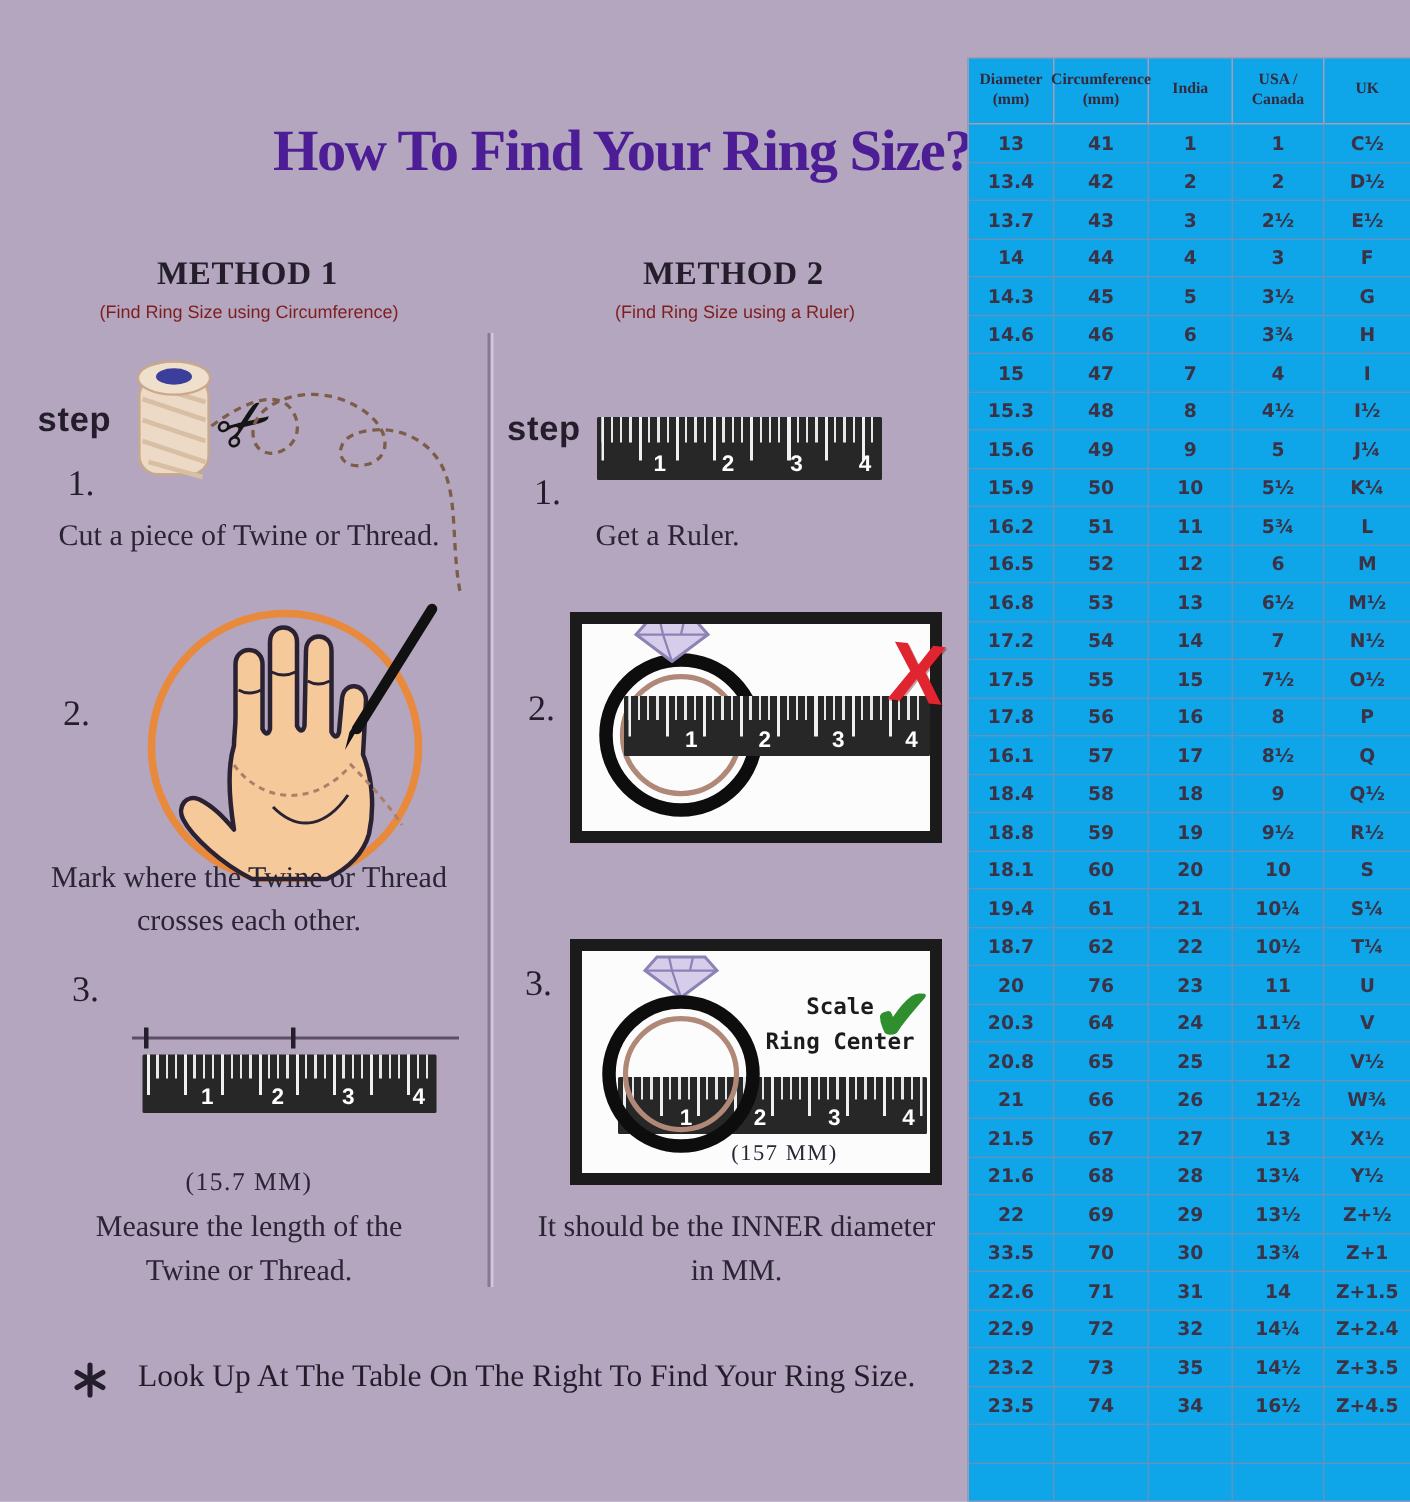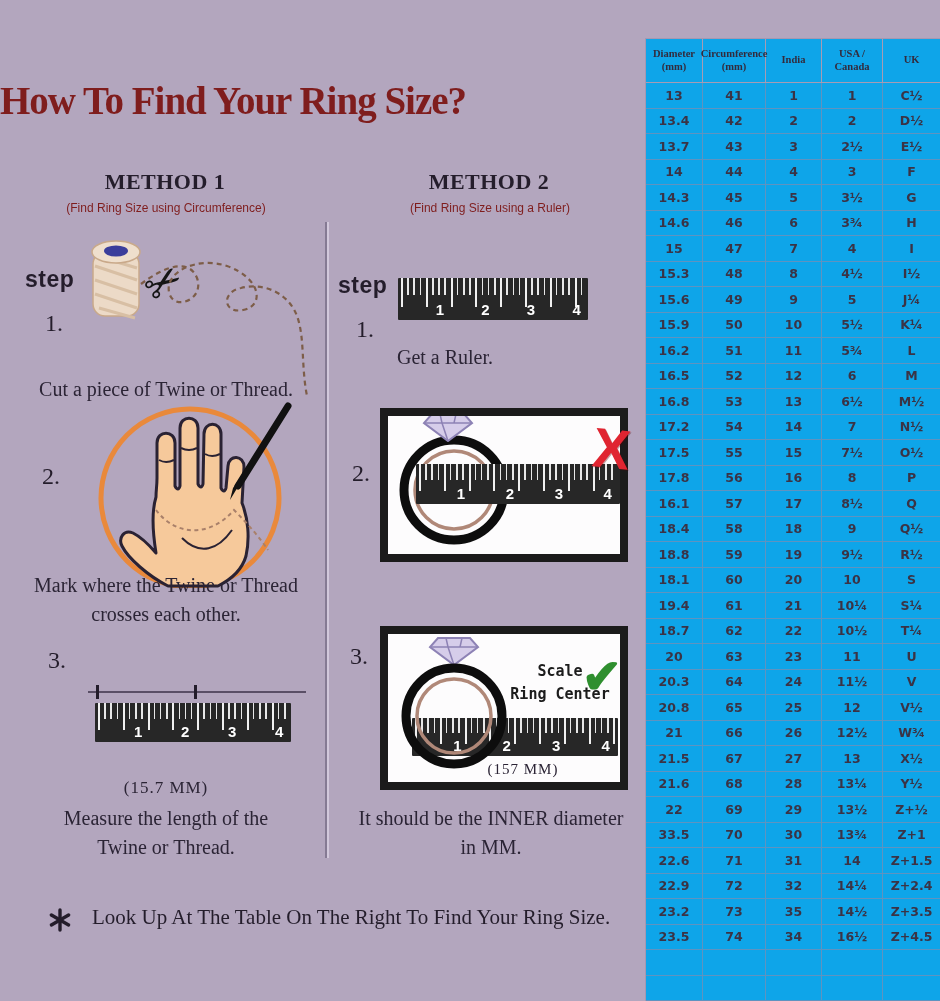"How To Find Your Ring" #main-title { color: #7f1d1d -> #4c1d95; text-align: left -> right }
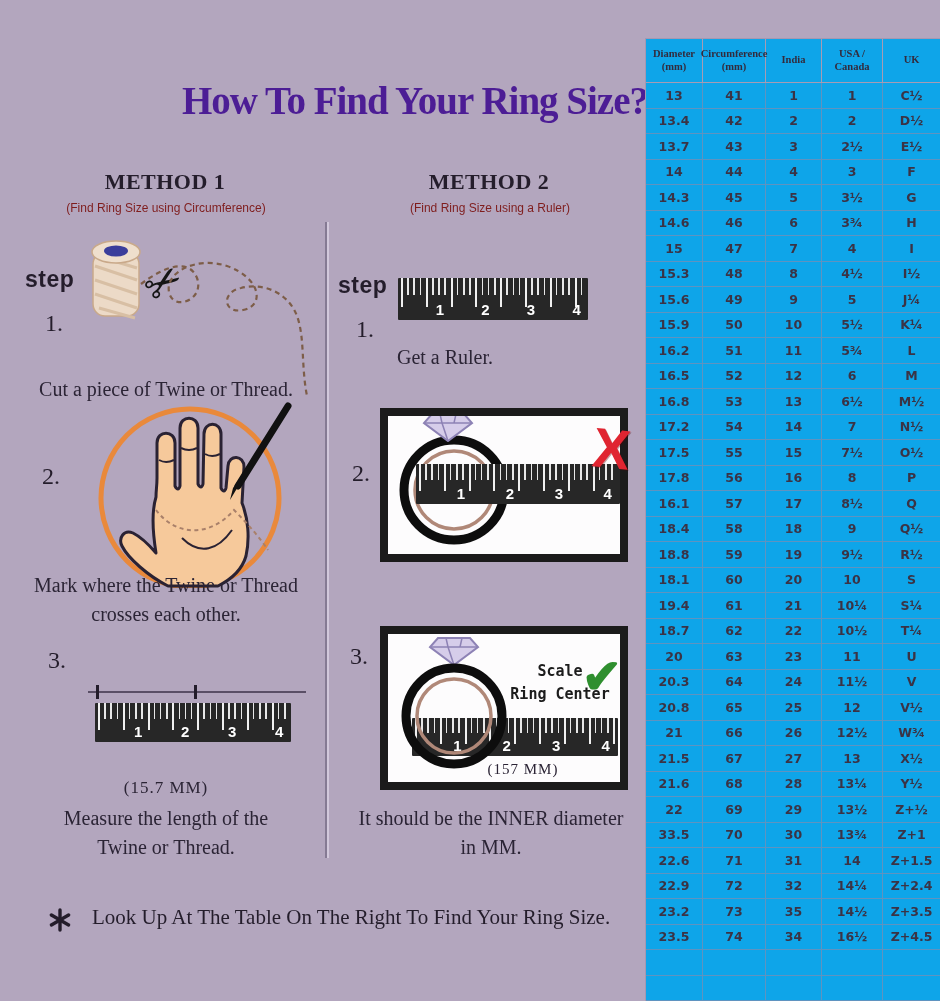"Cut a piece of Twine" div.caption { margin-top: 32px -> none }
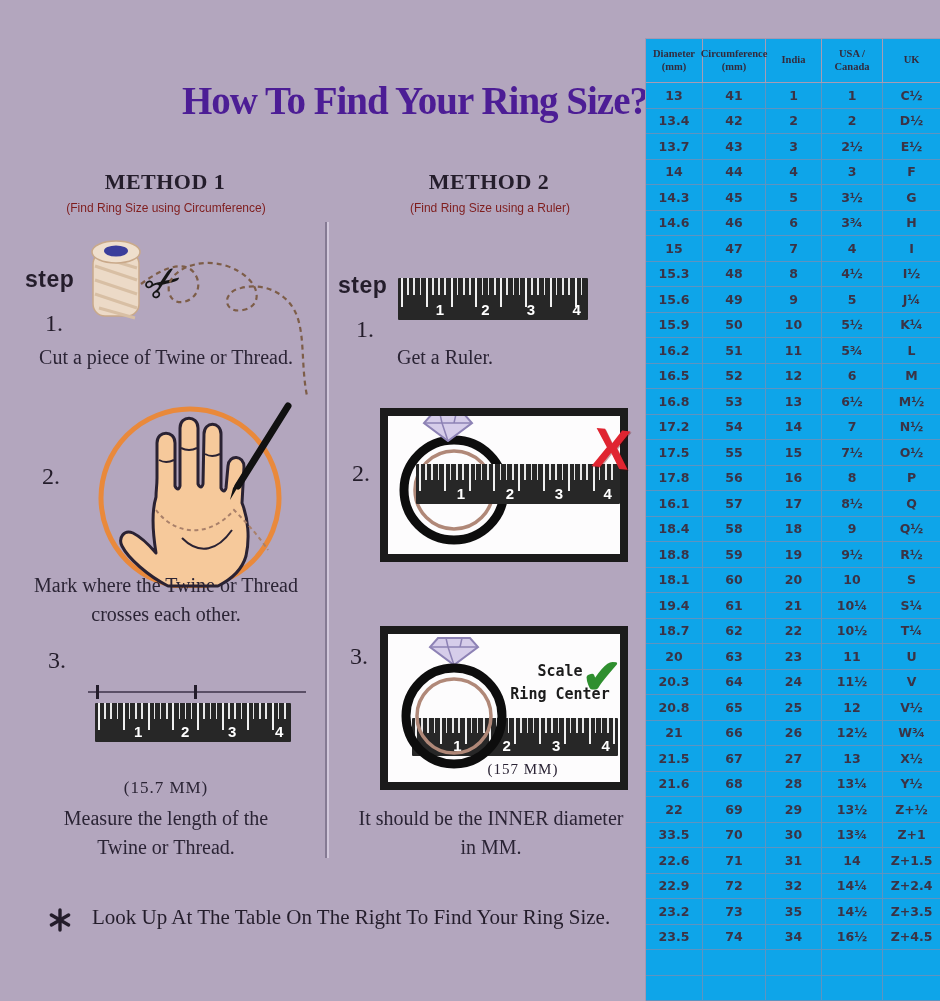"63" div.td { text: 63 -> 76 }
